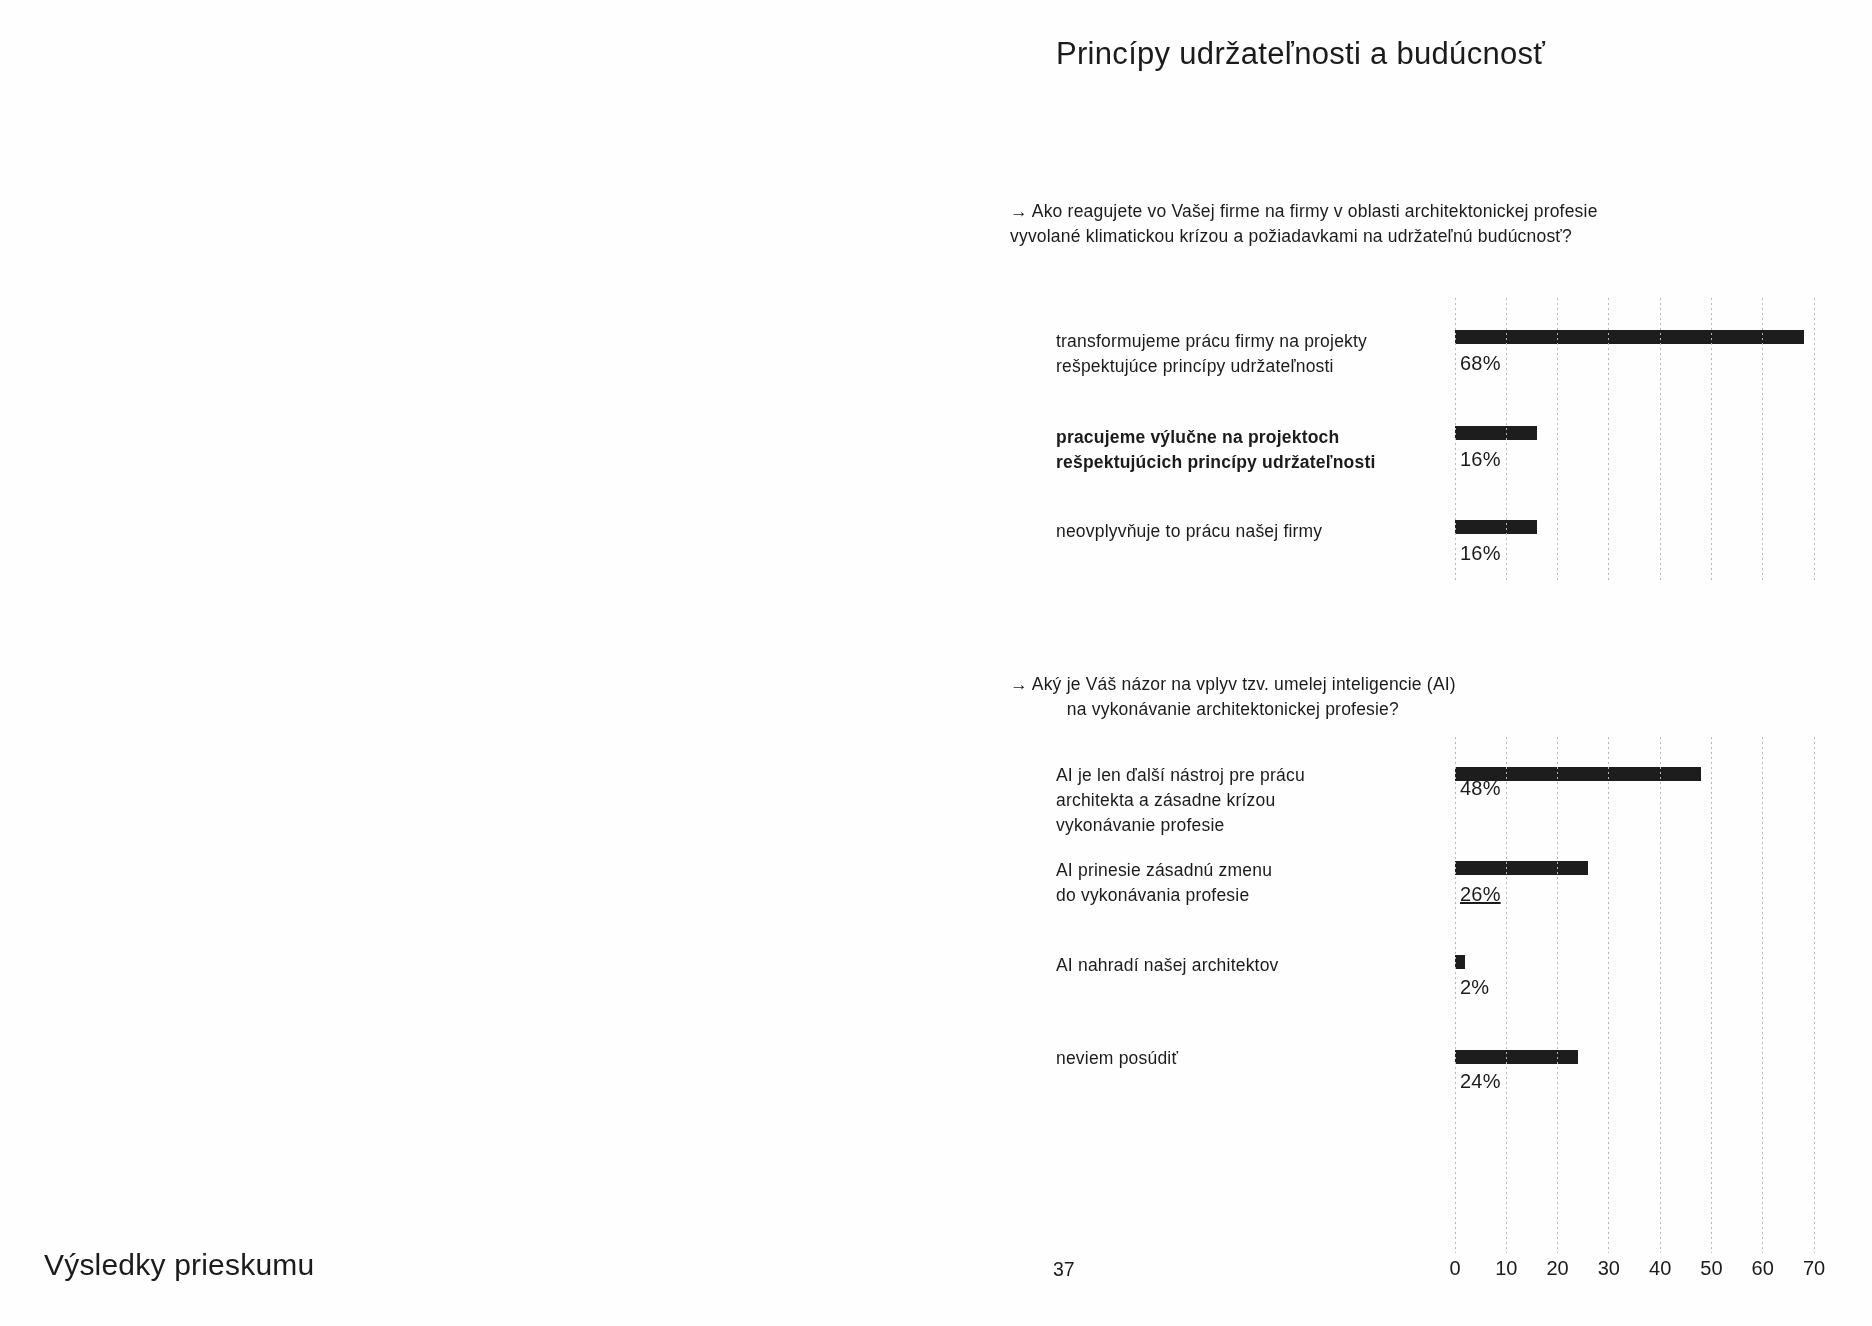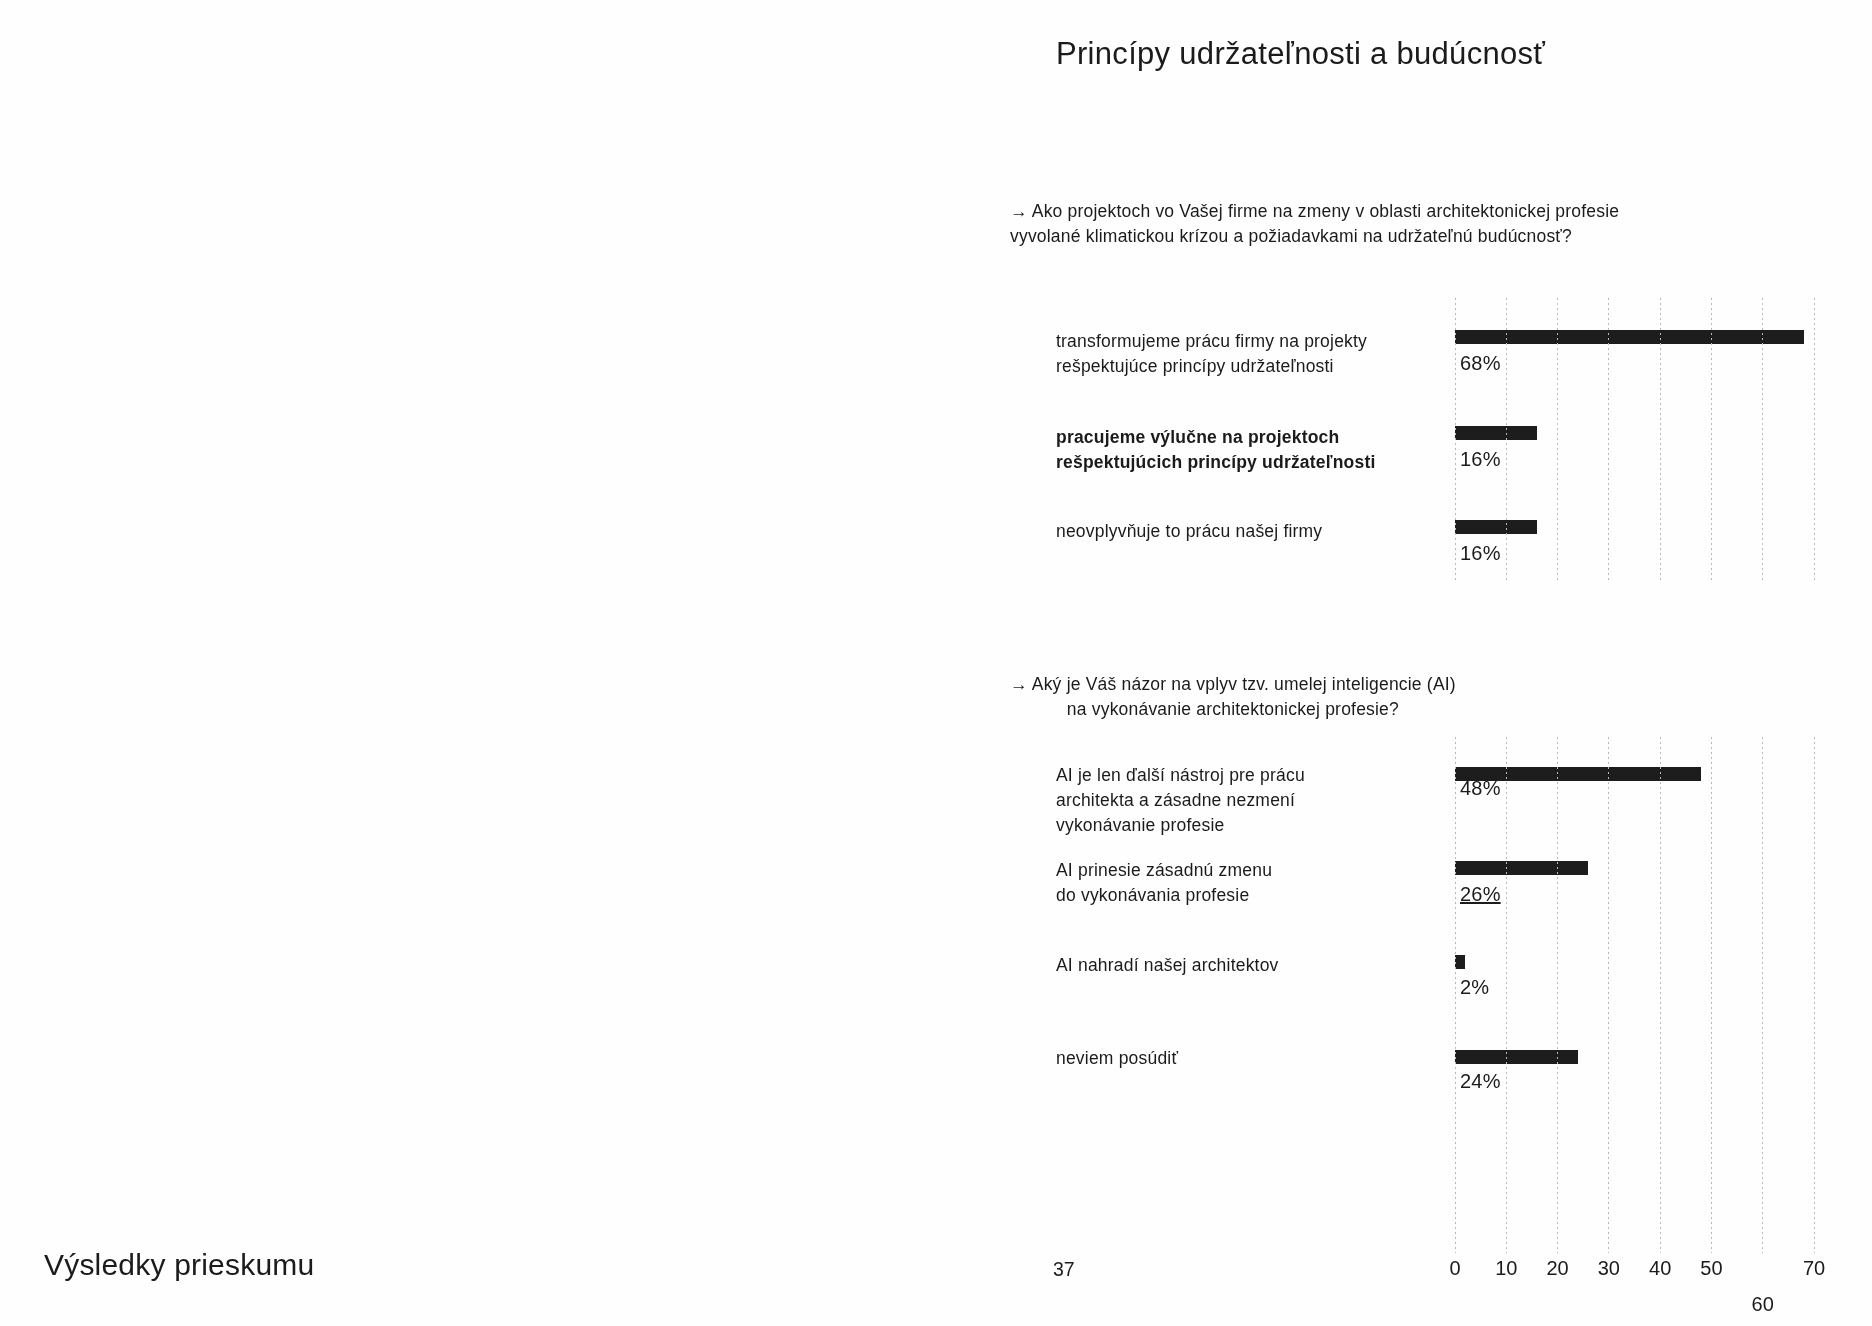"→ Ako projektoch vo Vašej" span.qline { text: projektoch vo Vašej firme na zmeny -> reagujete vo Vašej firme na firmy }
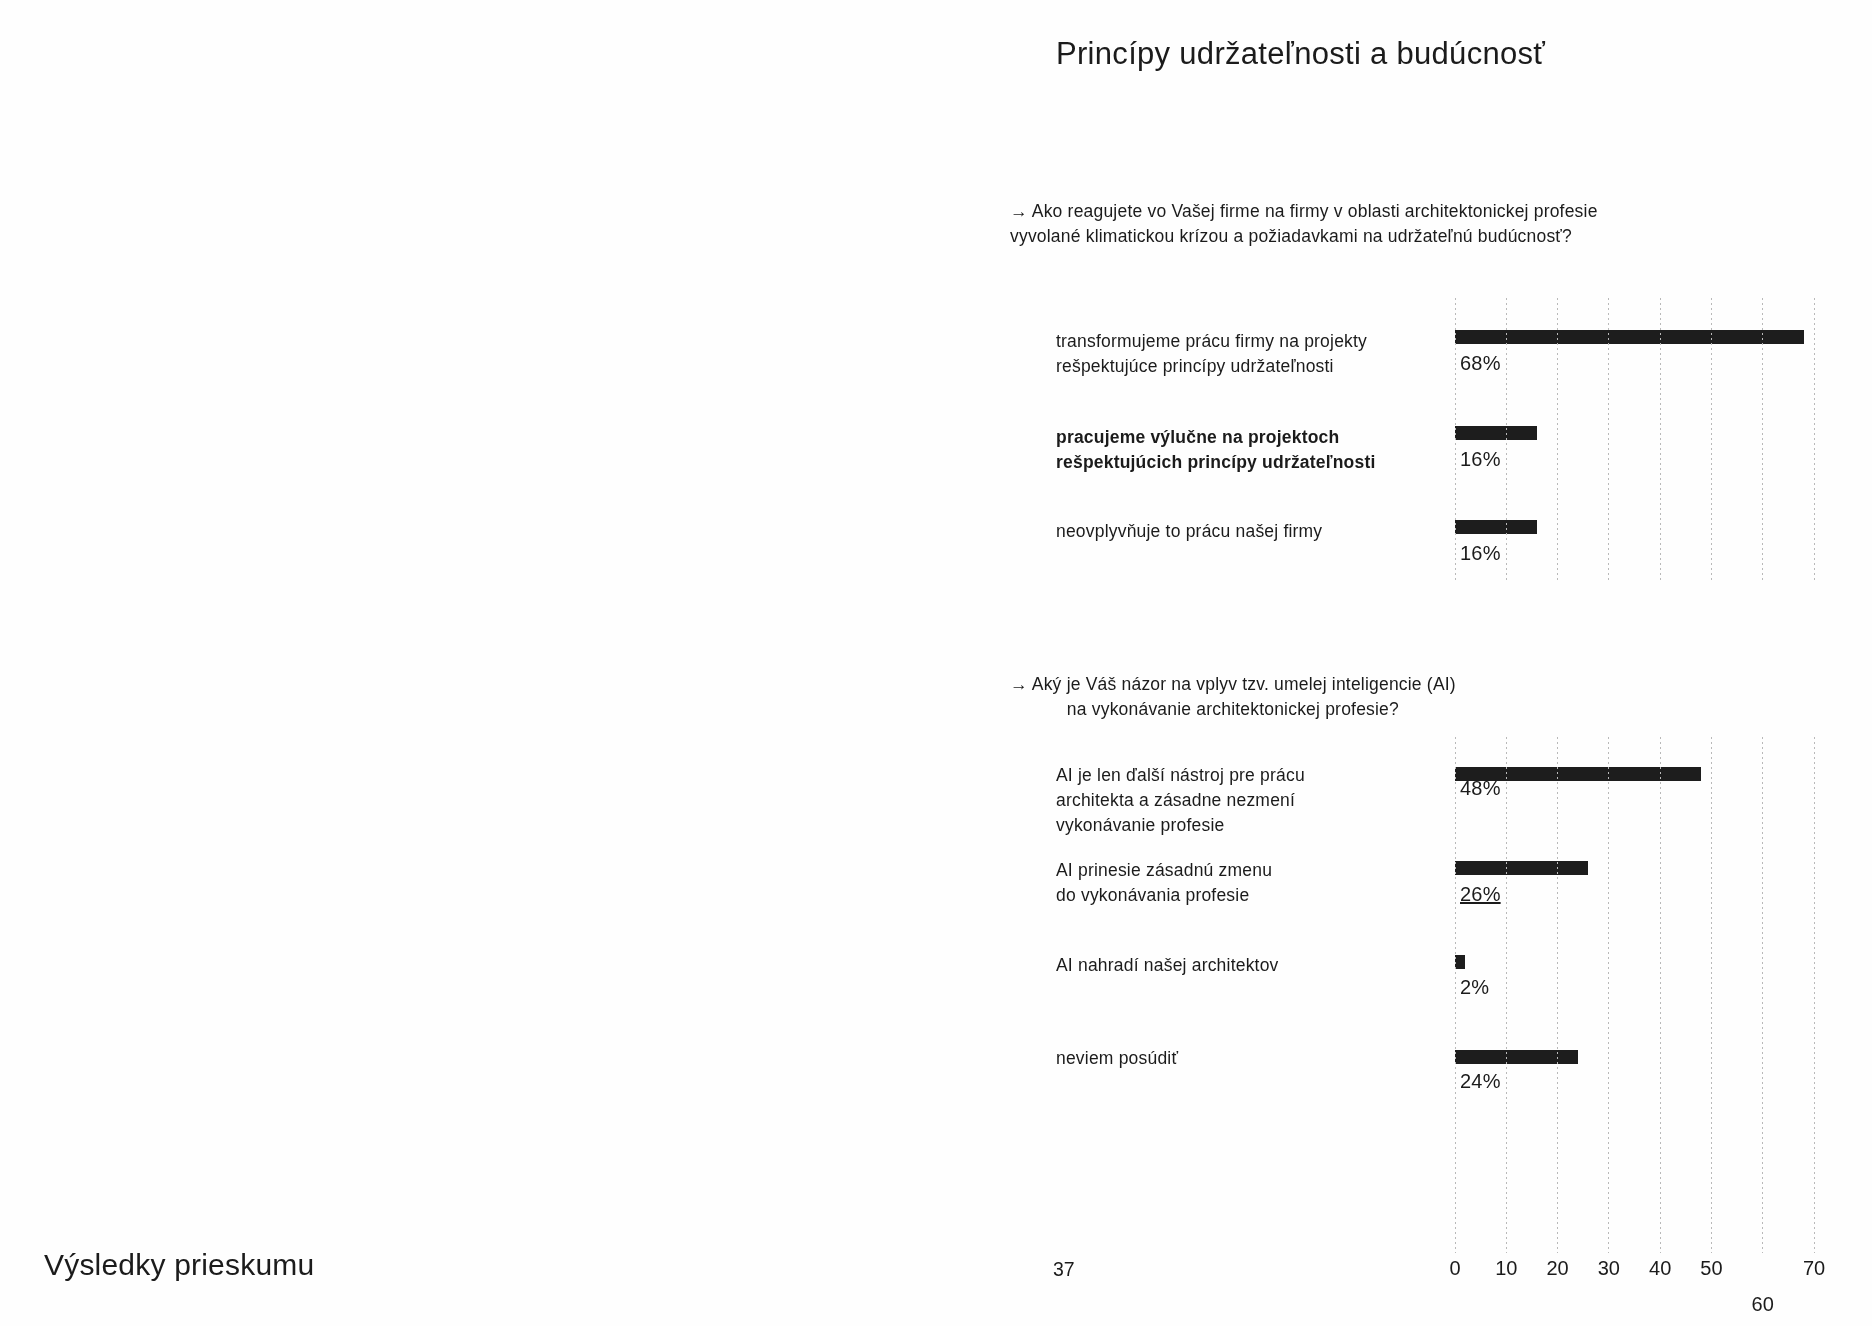"architekta a zásadne nezmení" span.lline { text: nezmení -> krízou }
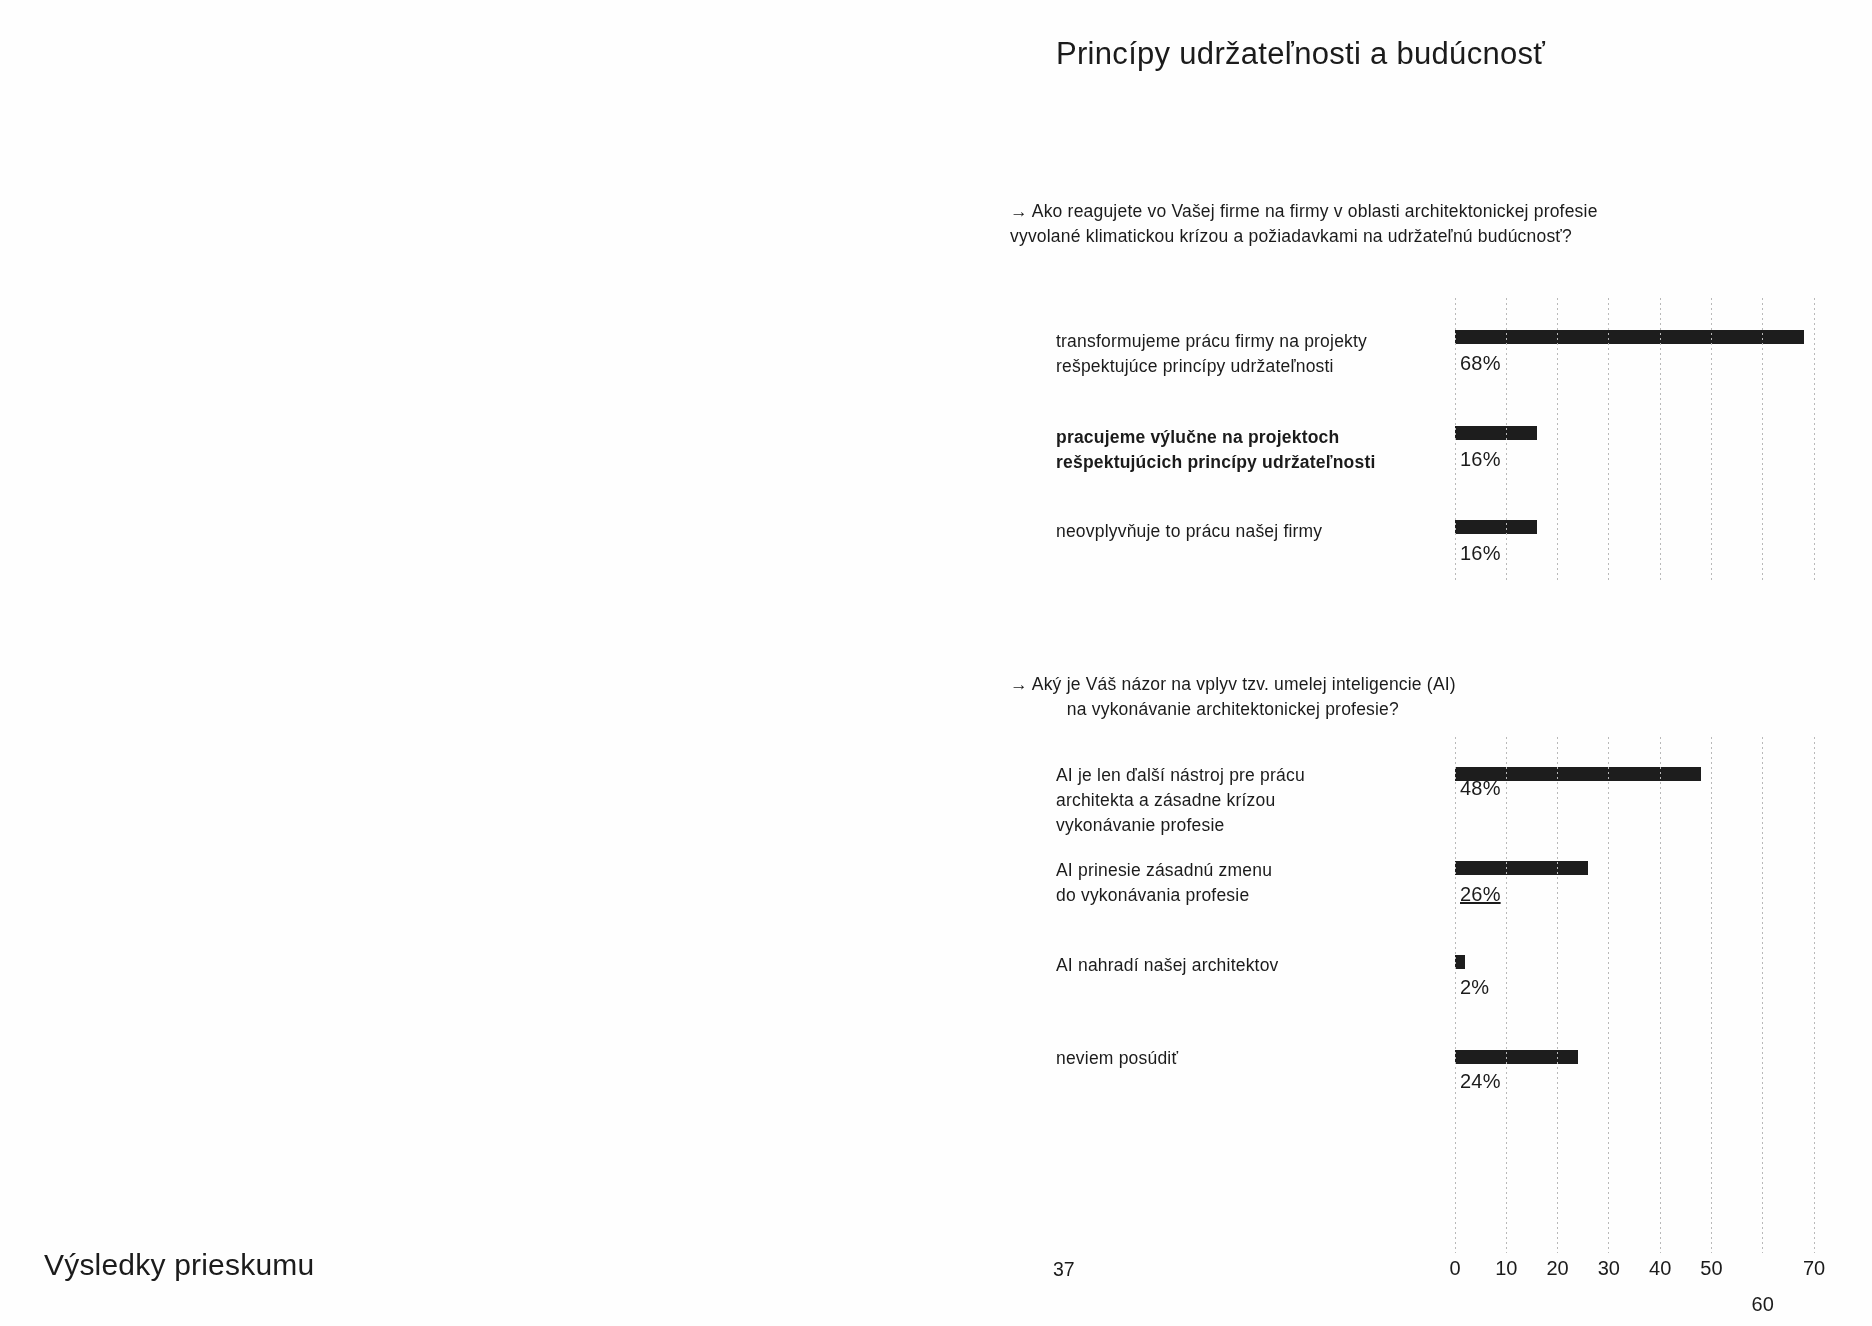"60" span.tick-label { margin-top: 36px -> none }
